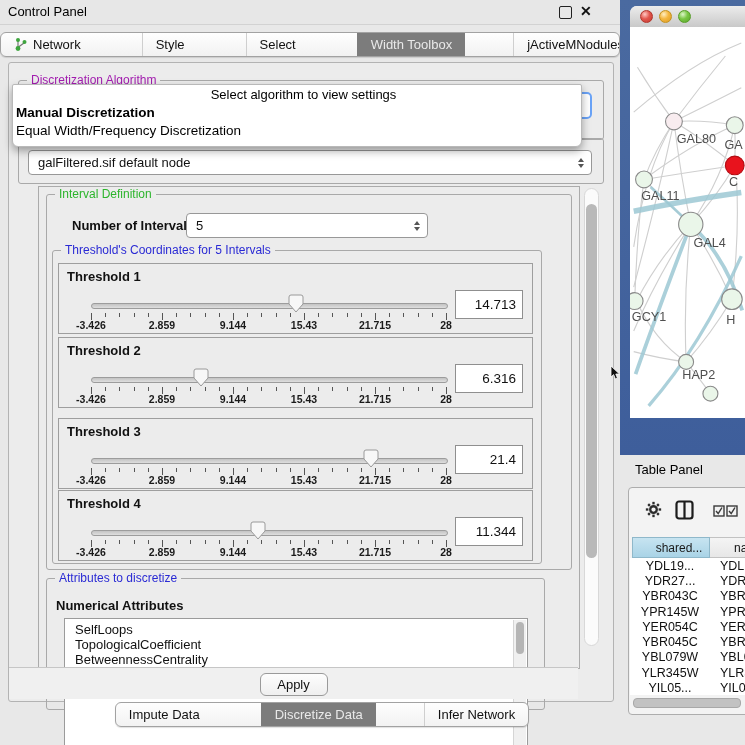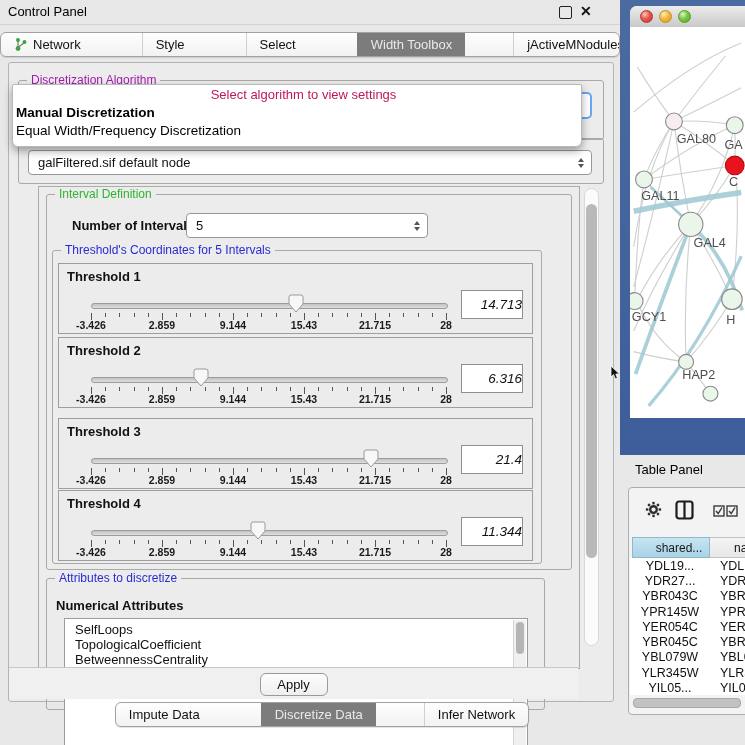"Select algorithm to view settings" #algo-popup .ph { color: #be185d -> #000000 }
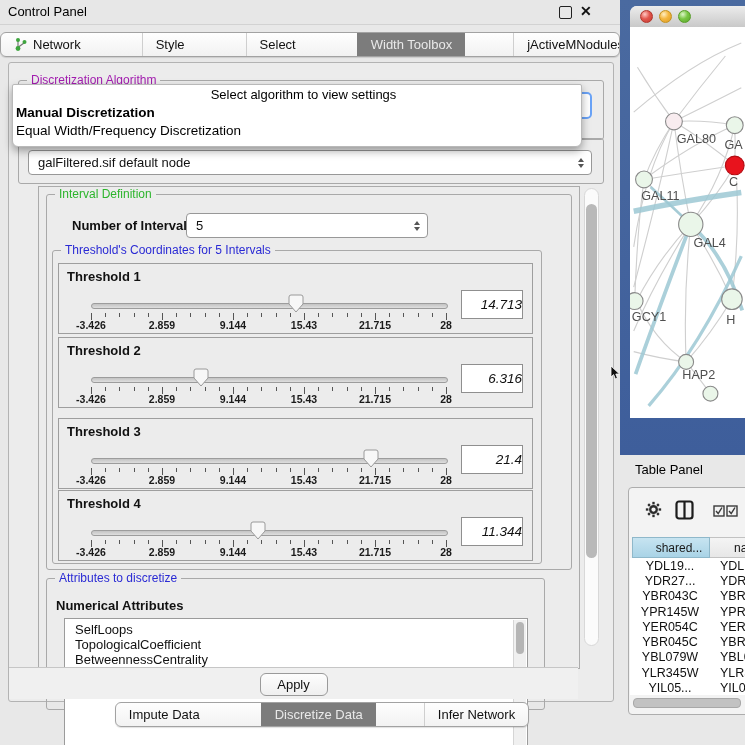"14.713" .th-value { font-style: italic -> none; padding-right: none -> 6px }
